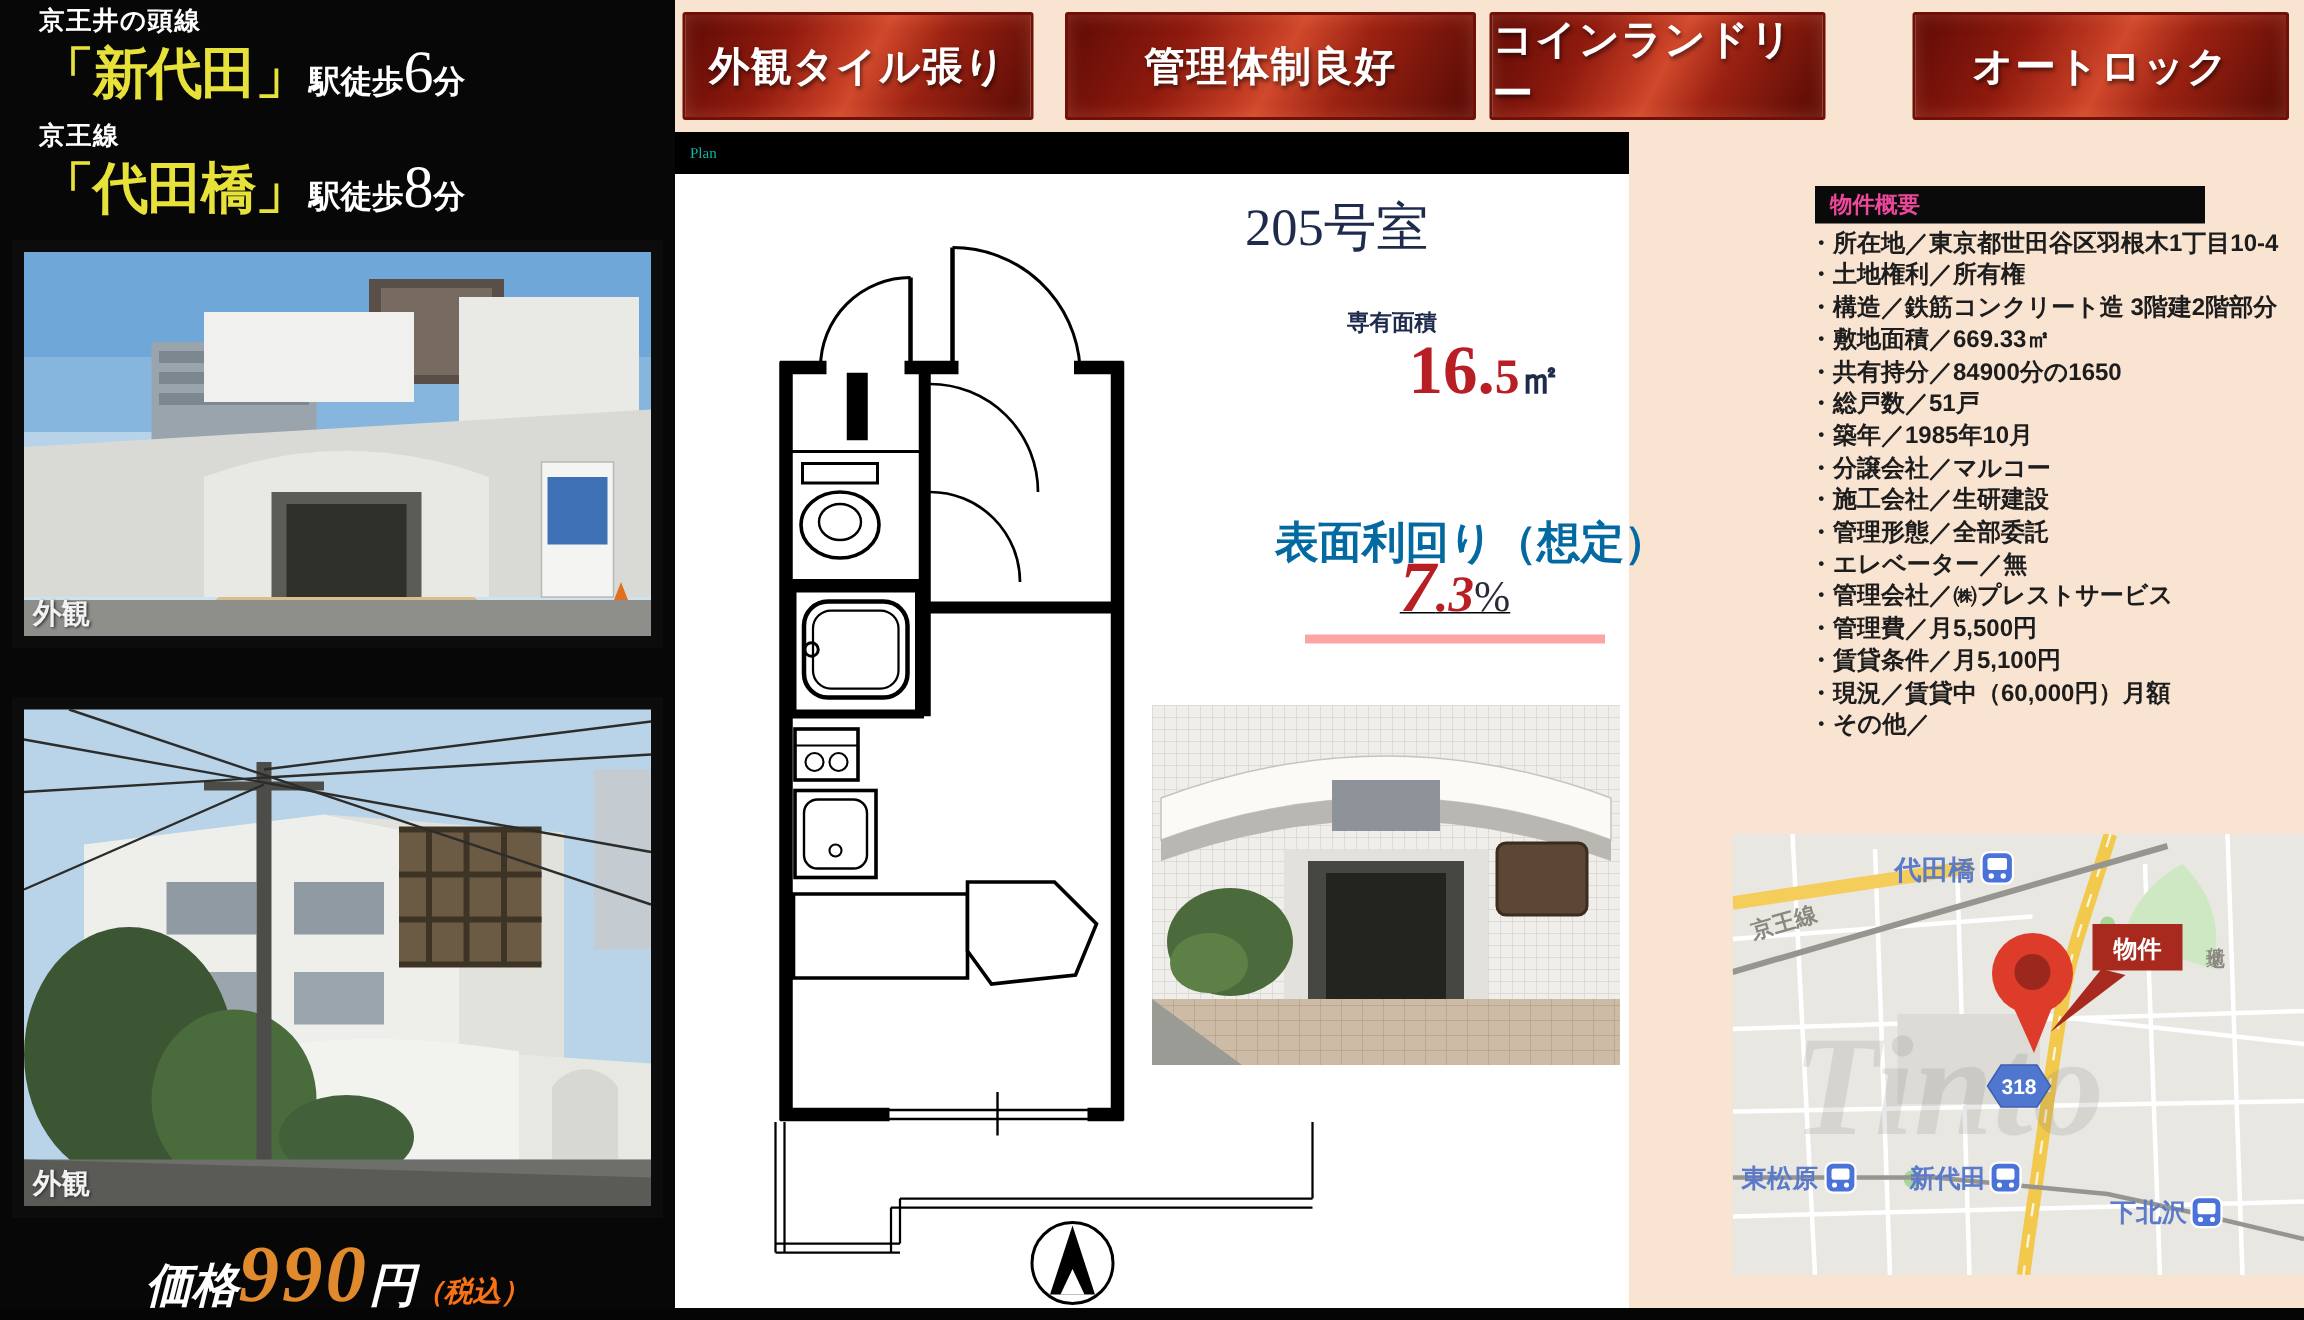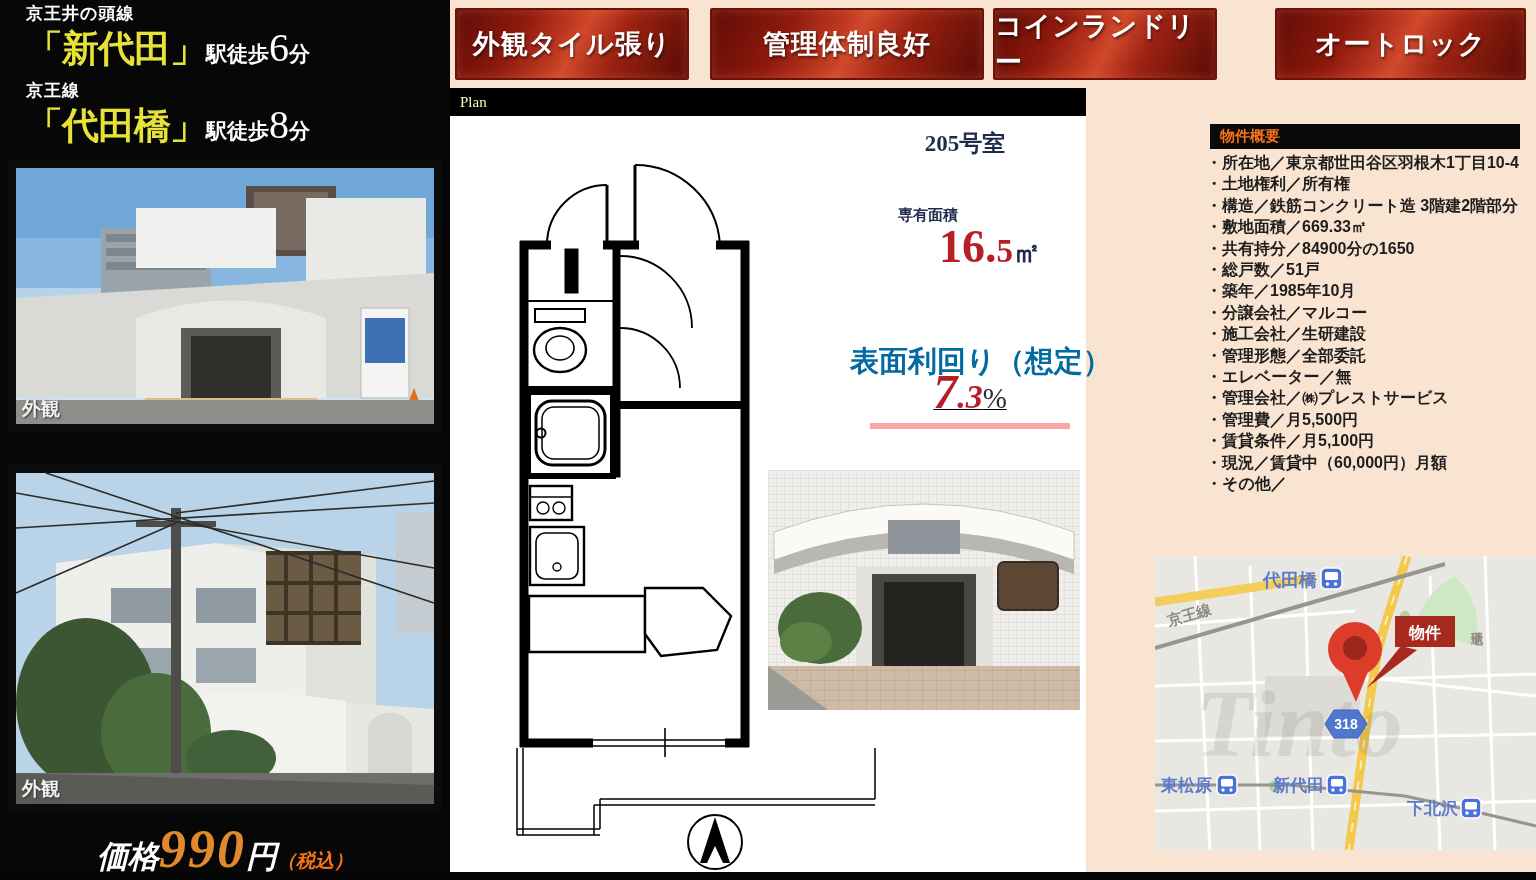"Plan" .plan-bar { color: #fef9c3 -> #14b8a6; font-size: 15px -> 10px }
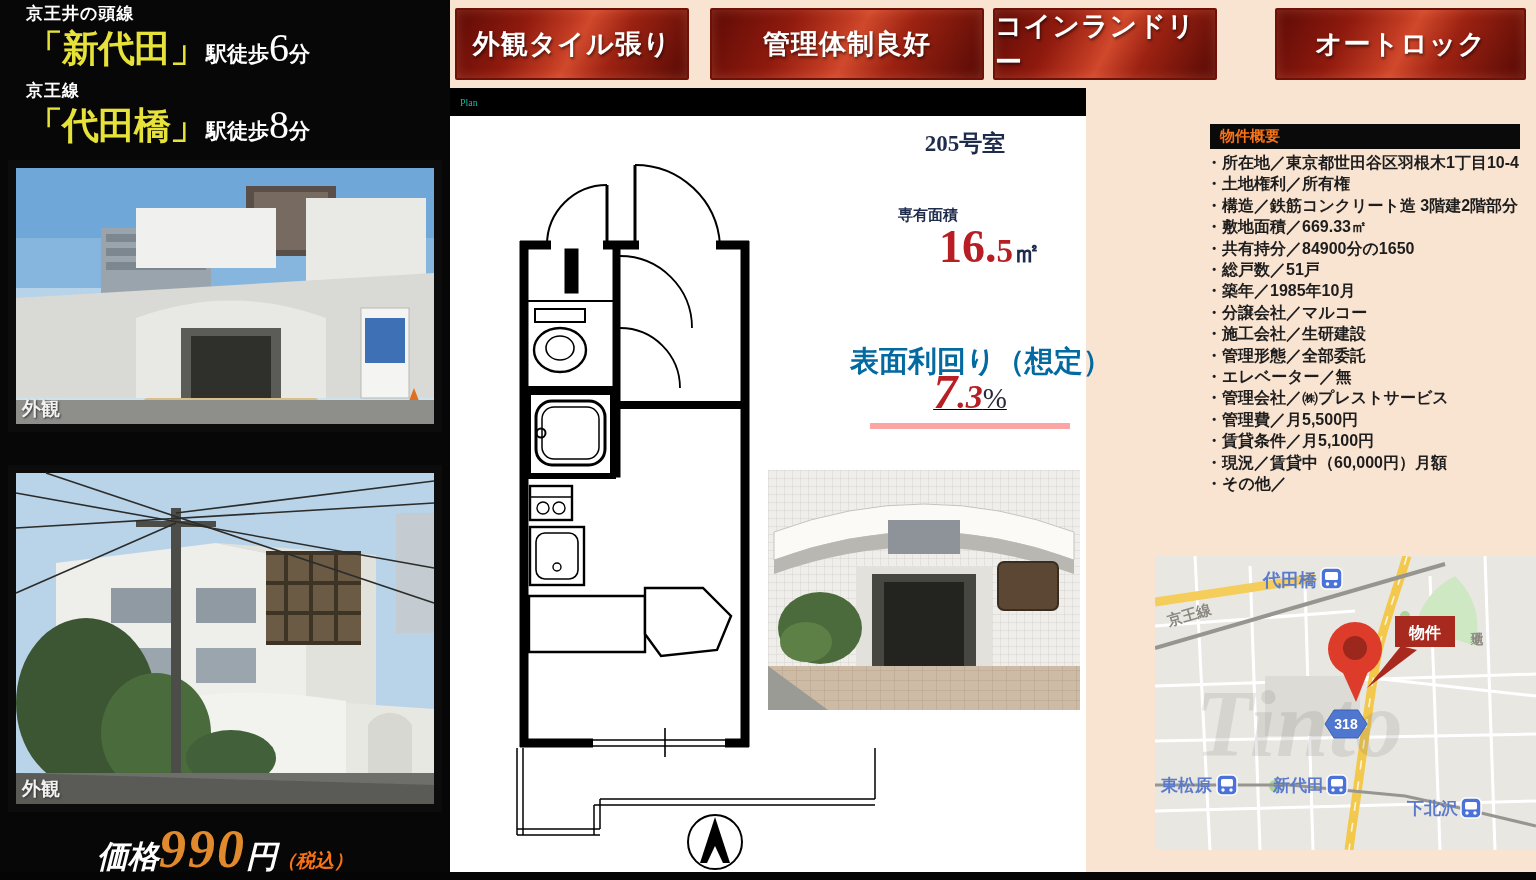"205号室" .room-title { font-size: 23px -> 35px; font-weight: bold -> normal; text-align: center -> none }
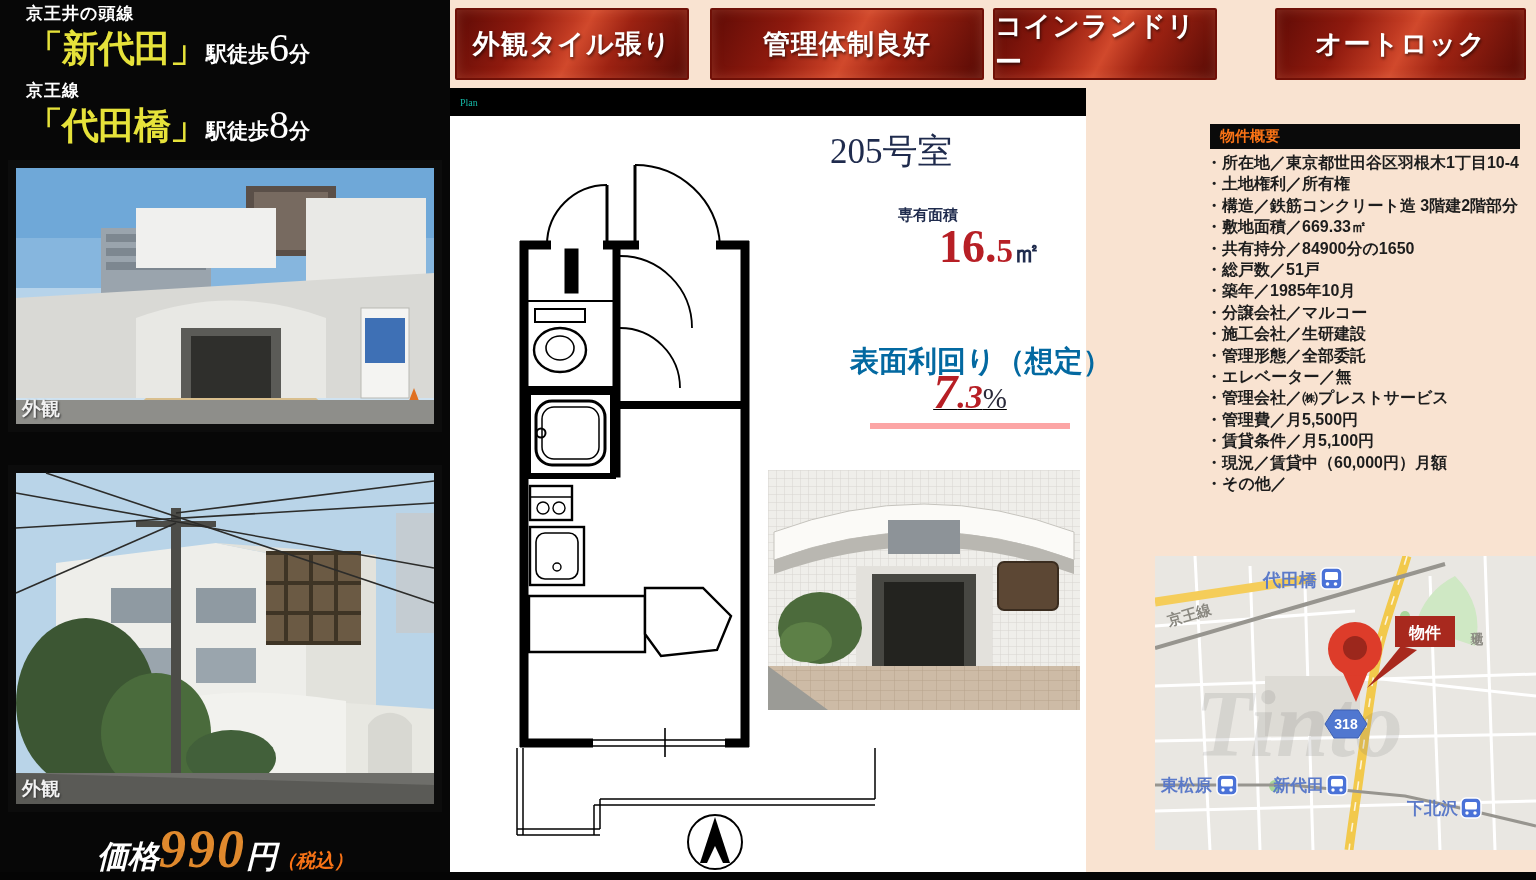"物件概要" .overview-header { color: #f97316 -> #ec4899; width: 310px -> 260px }
